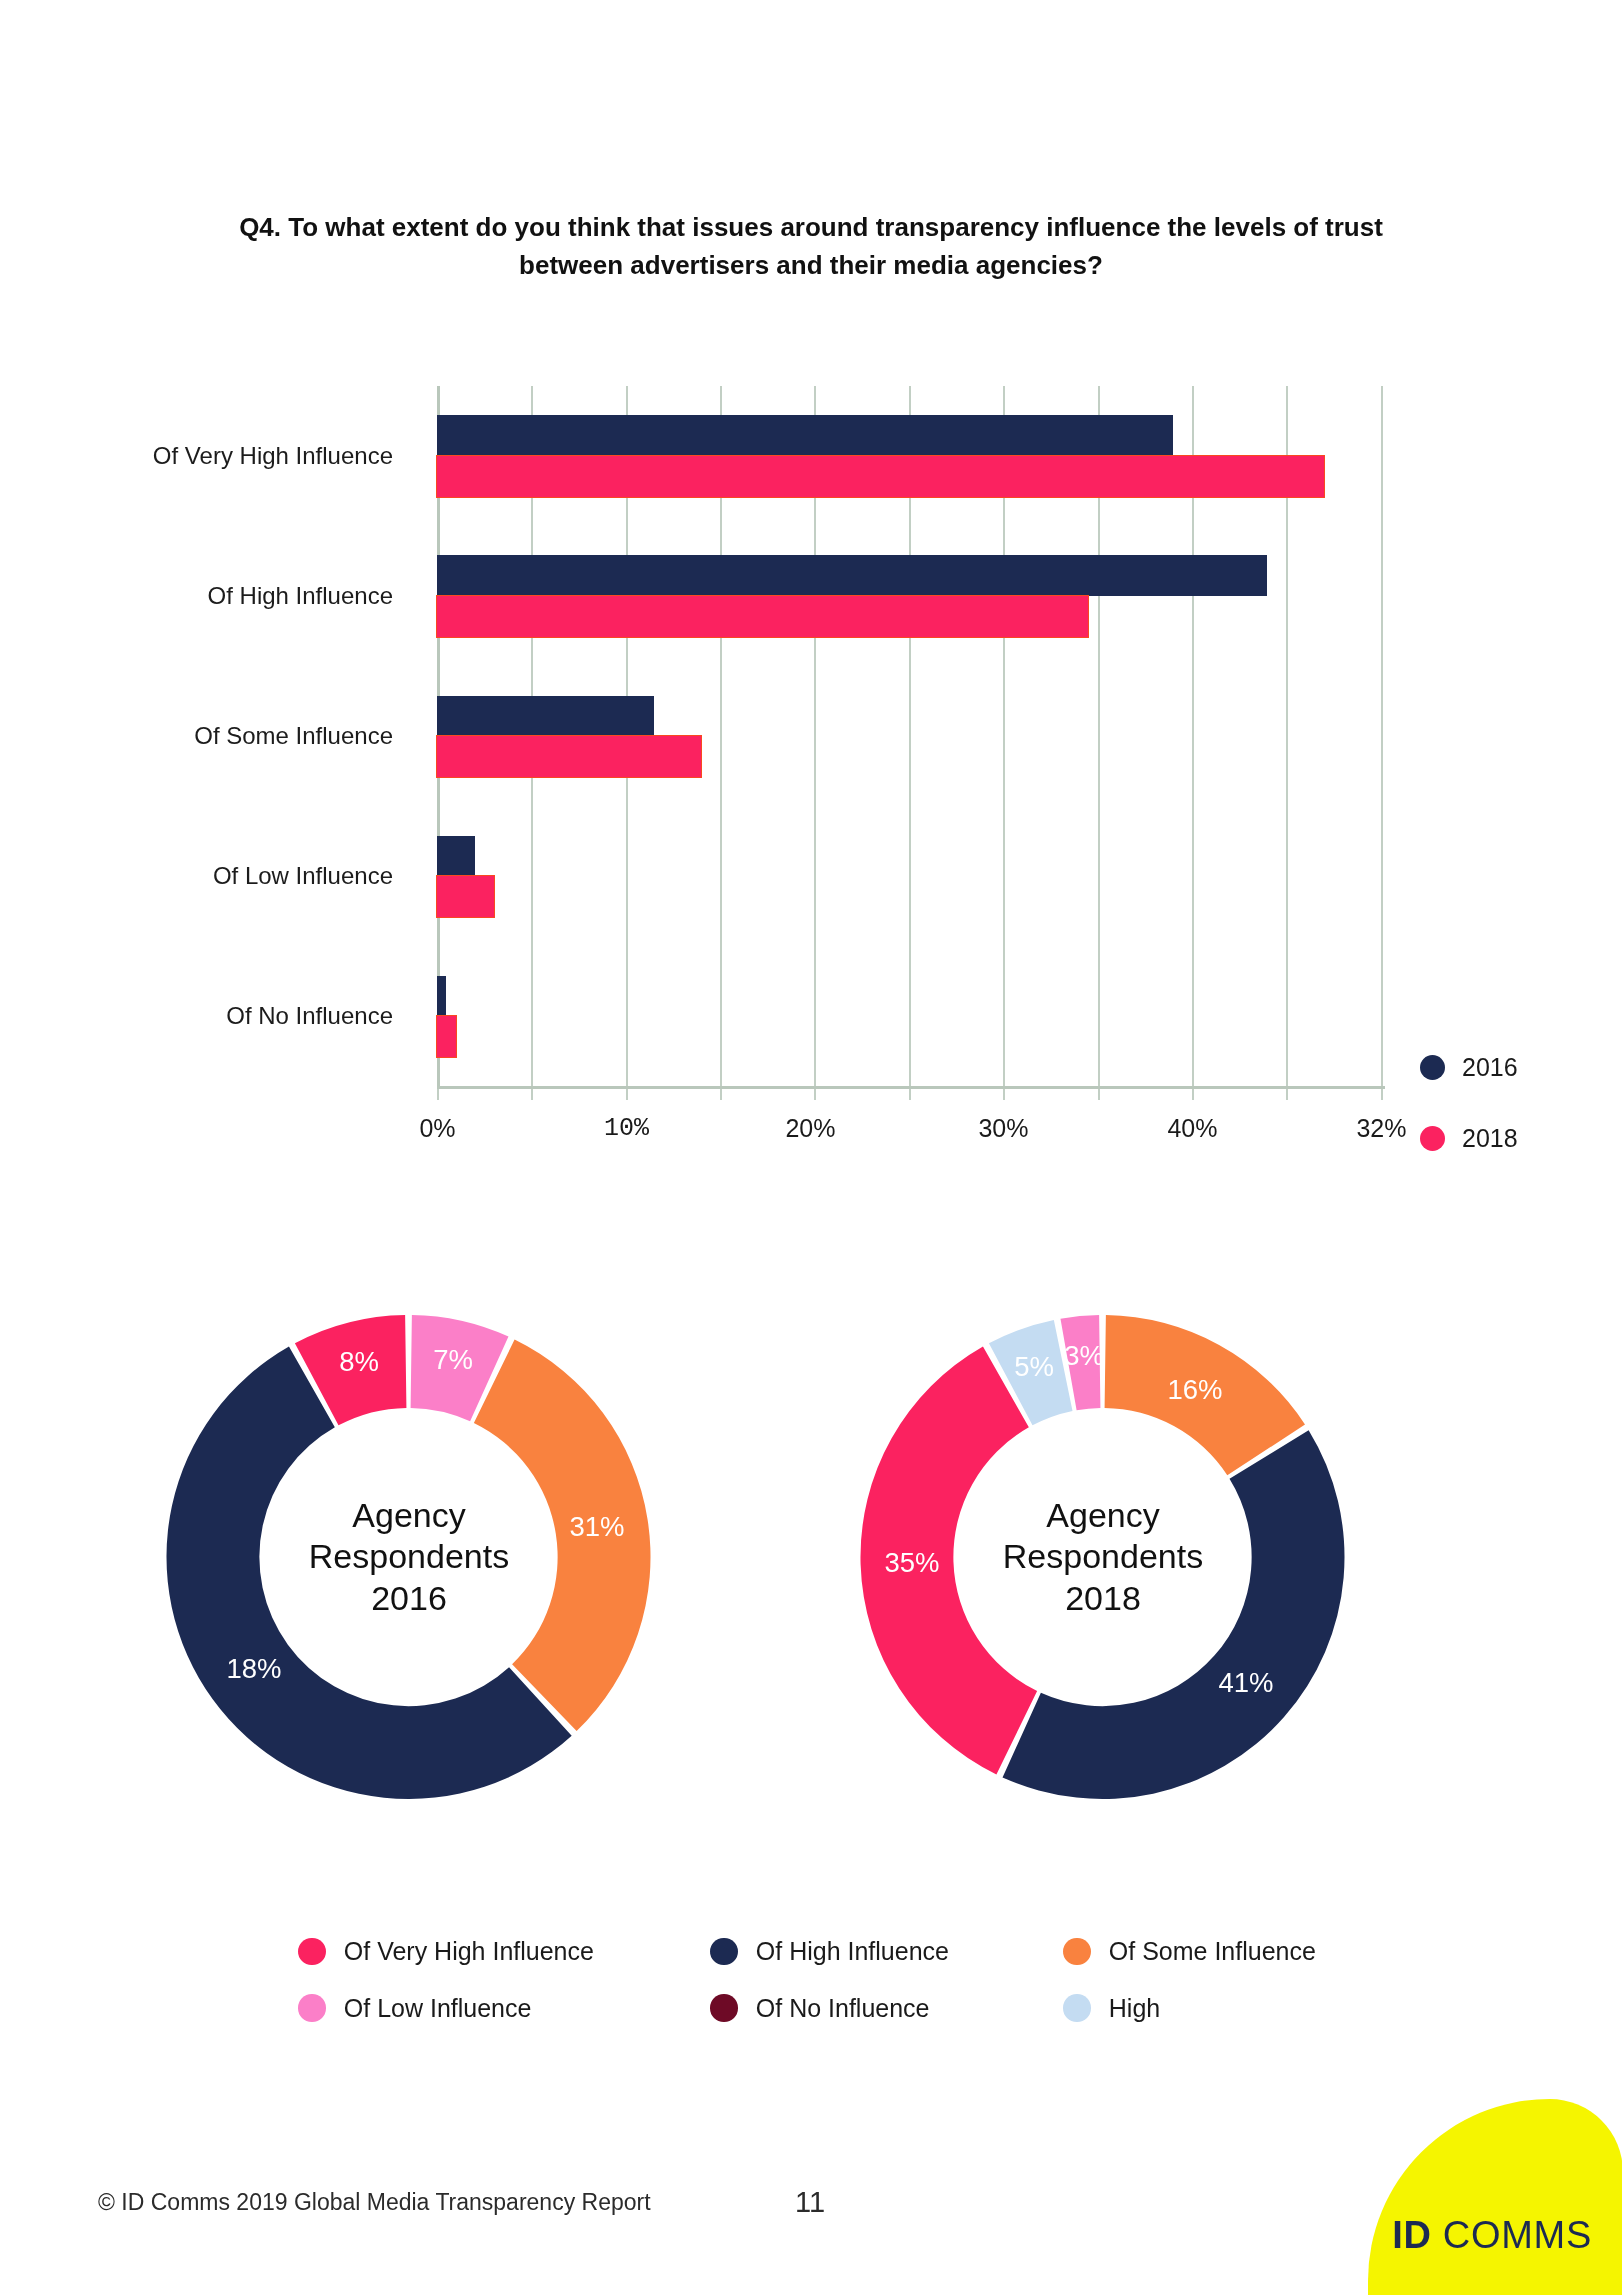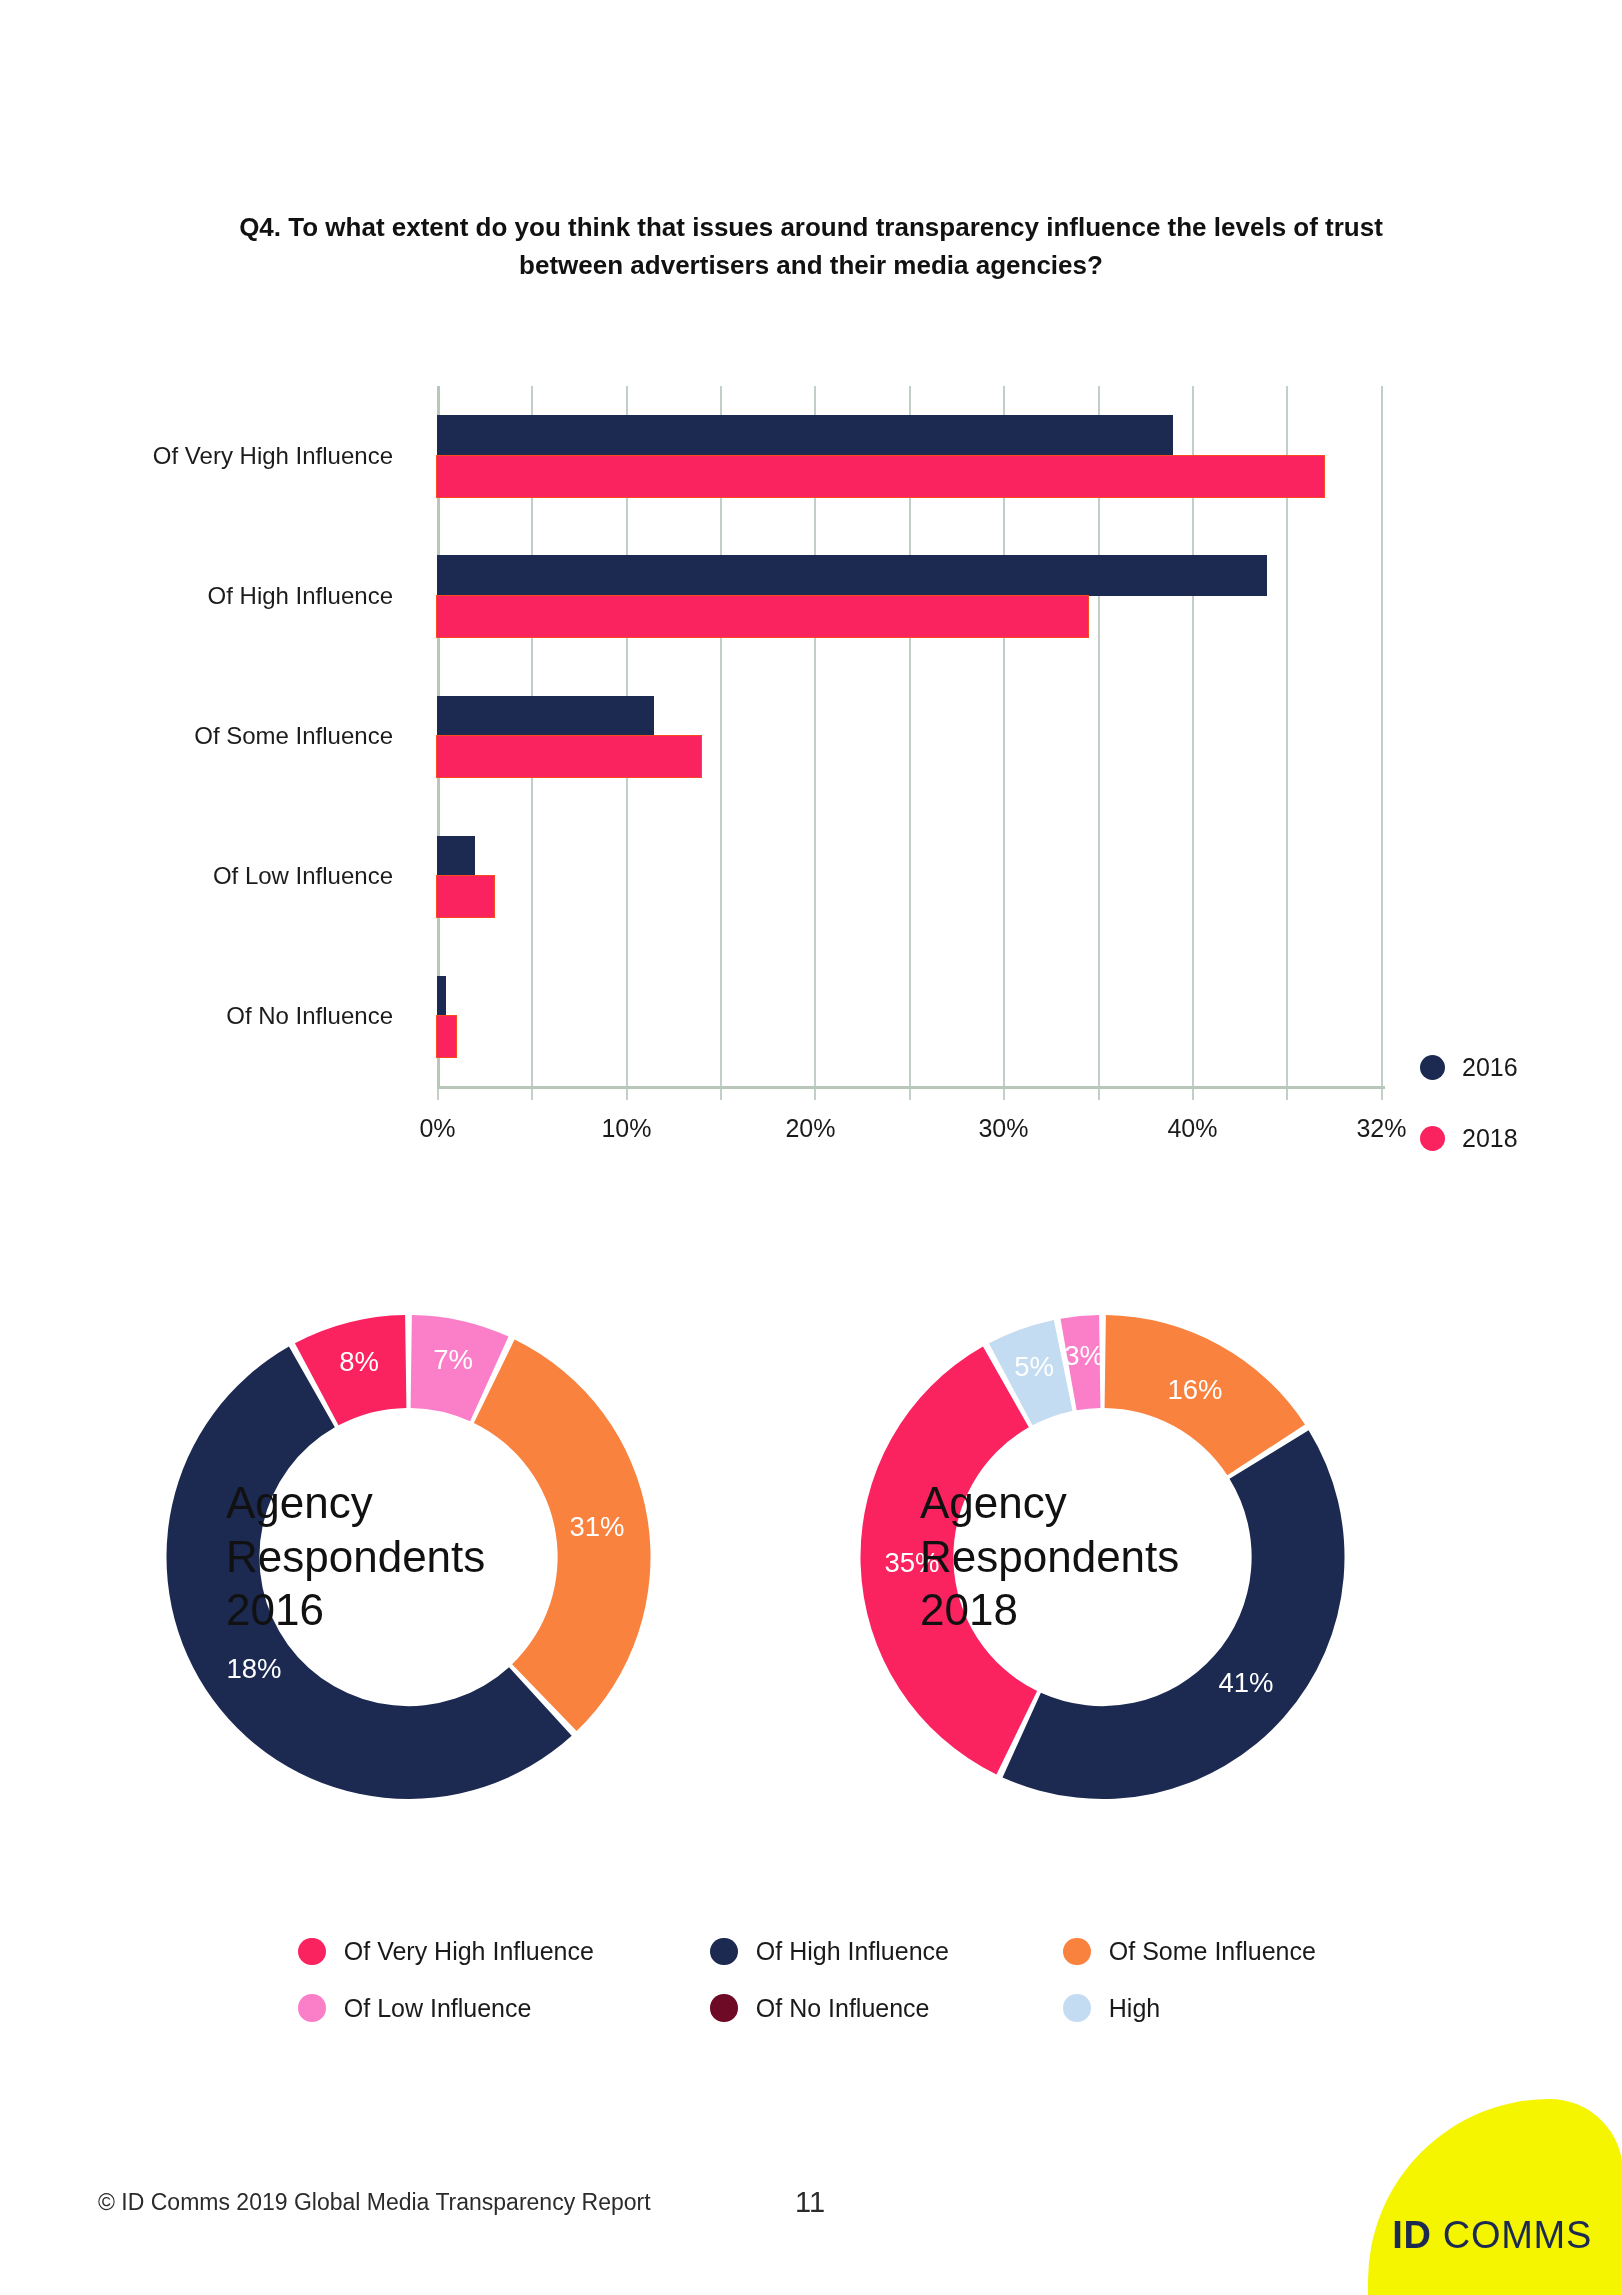"10%" div.tick-label { font-family: none -> Liberation Mono, monospace }
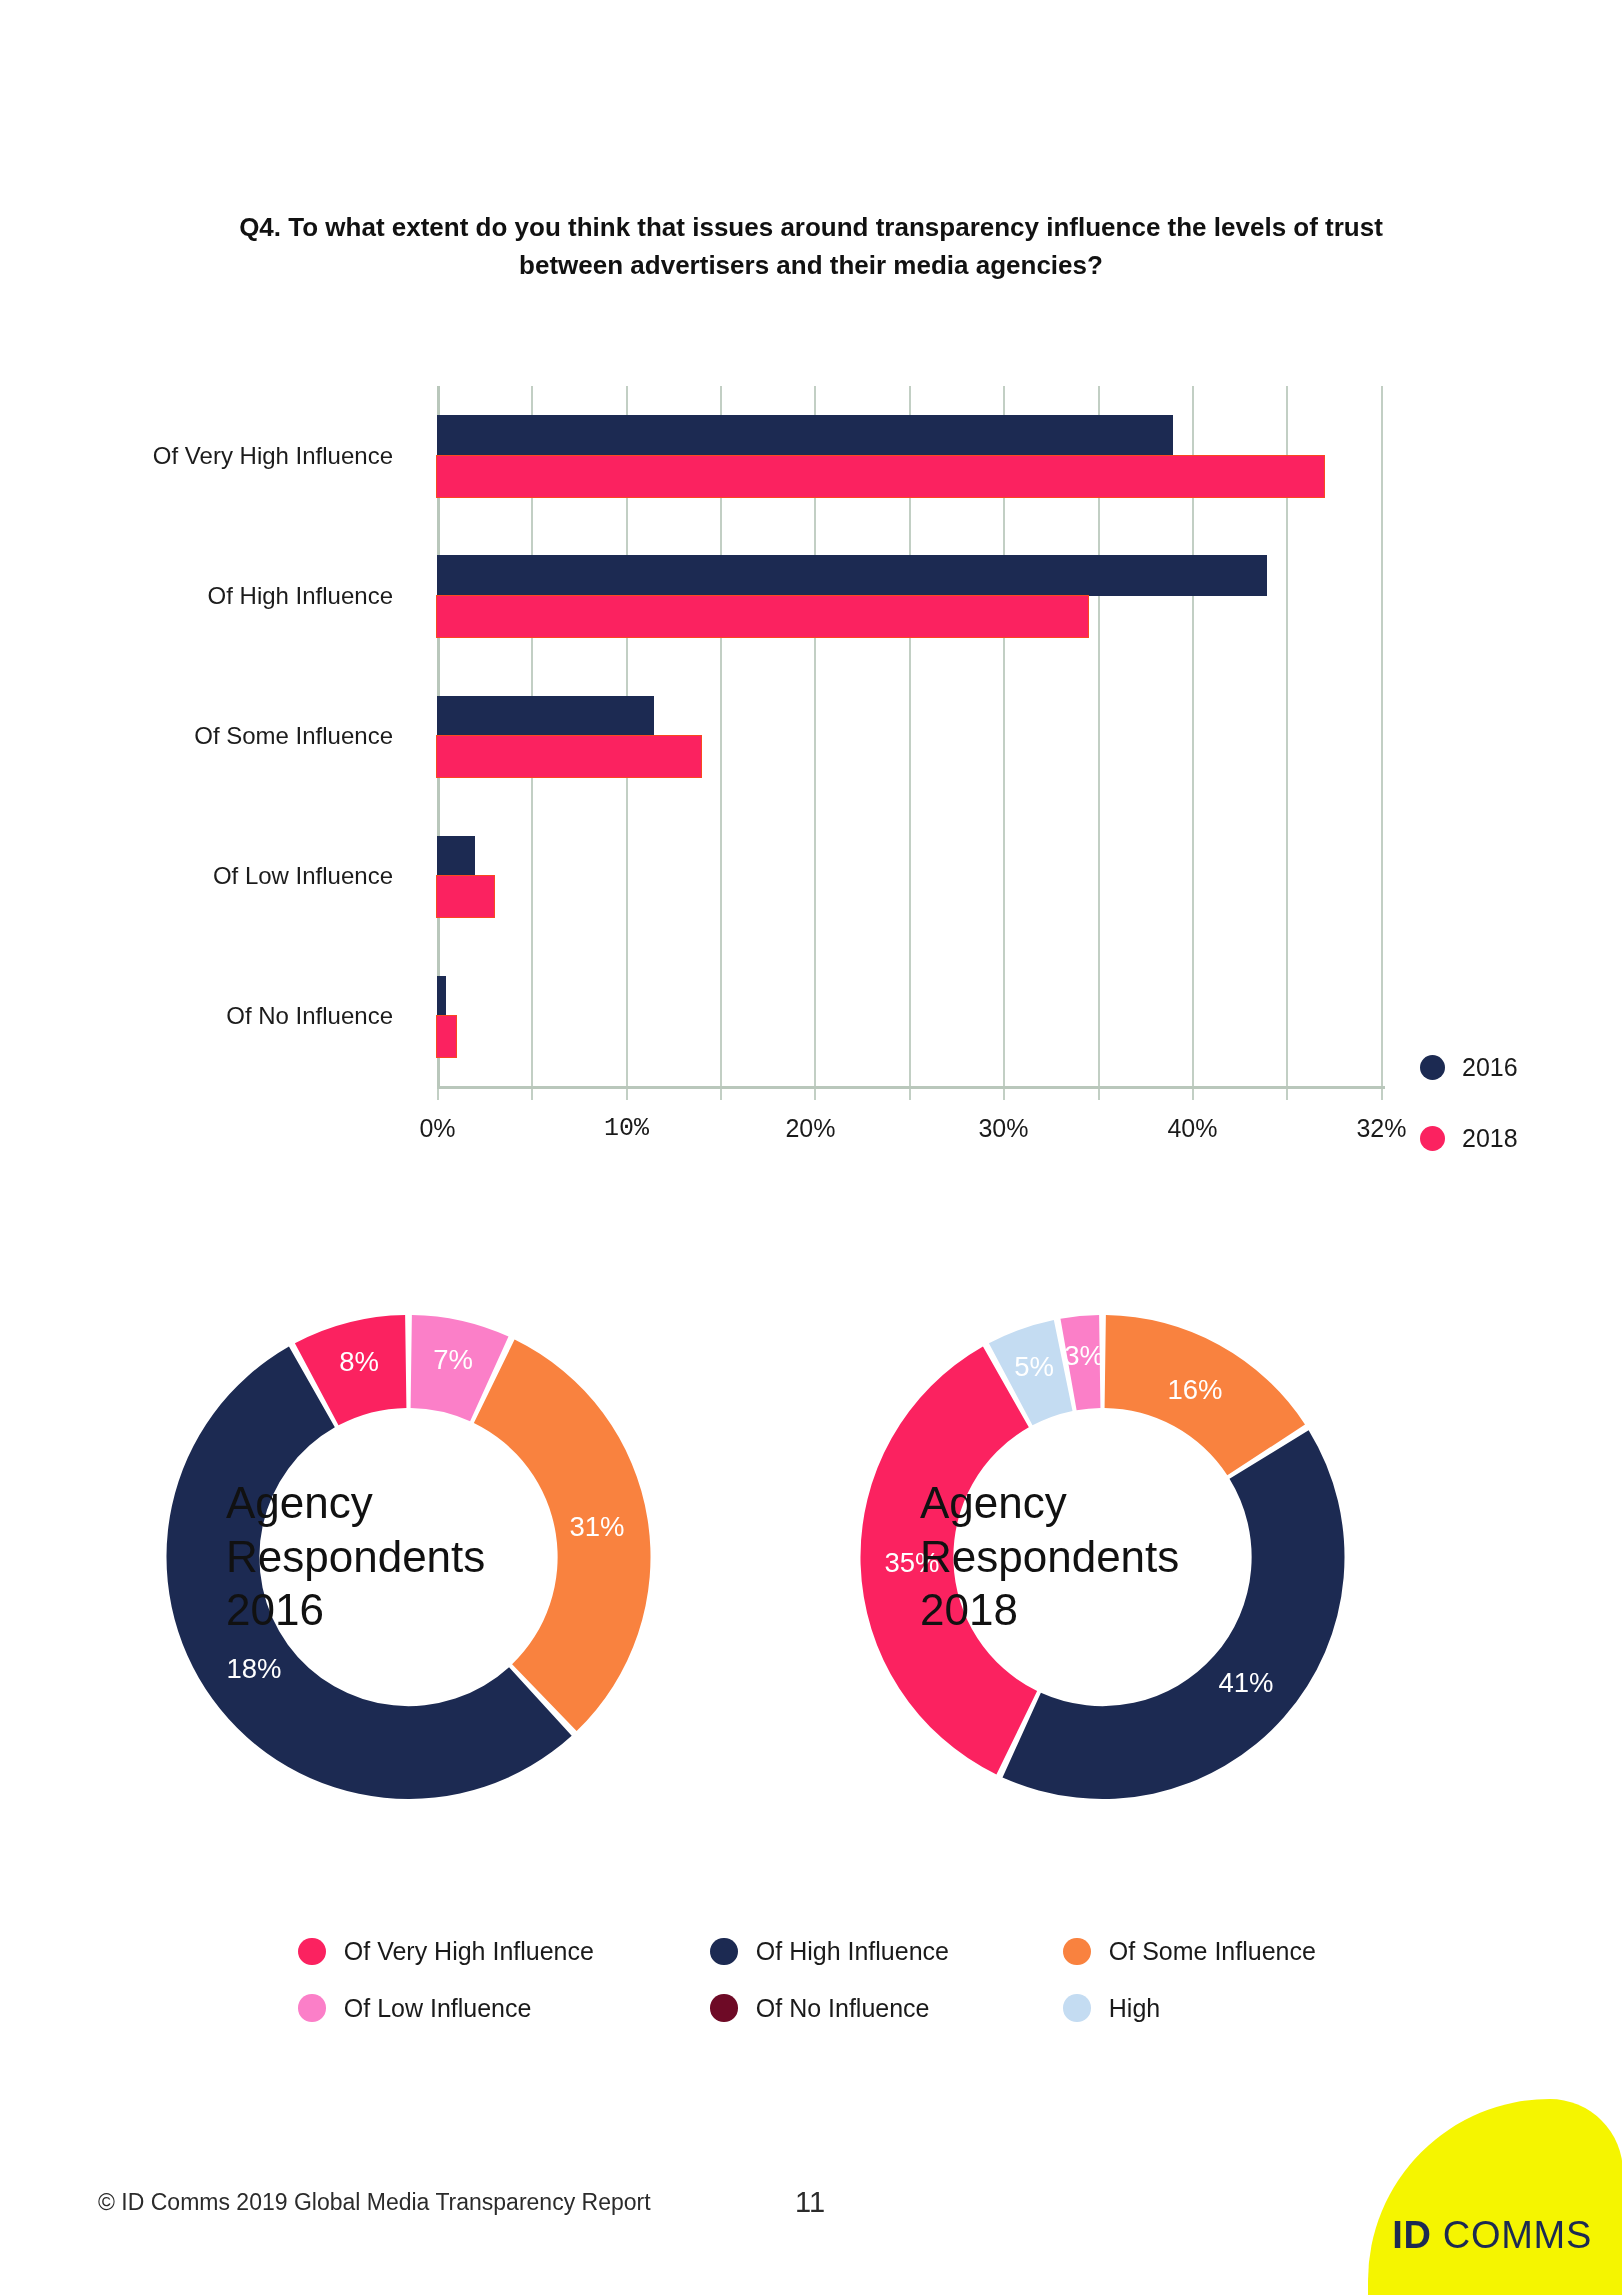"Agency" .donut-center { font-size: 44px -> 34px; text-align: none -> center }
